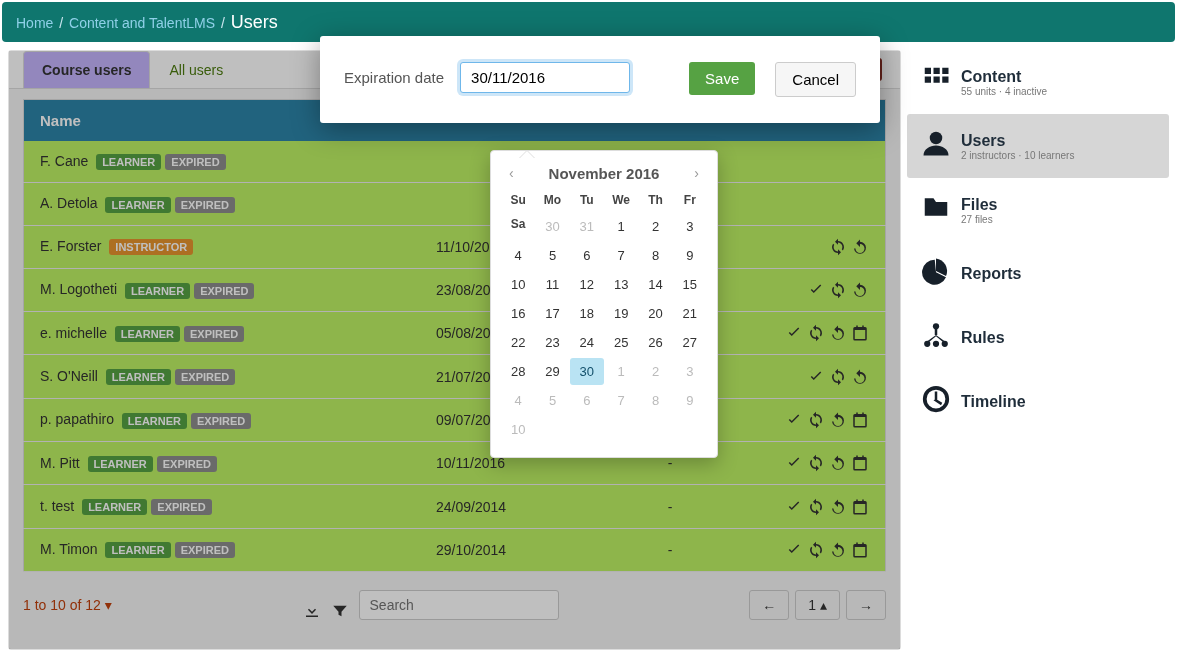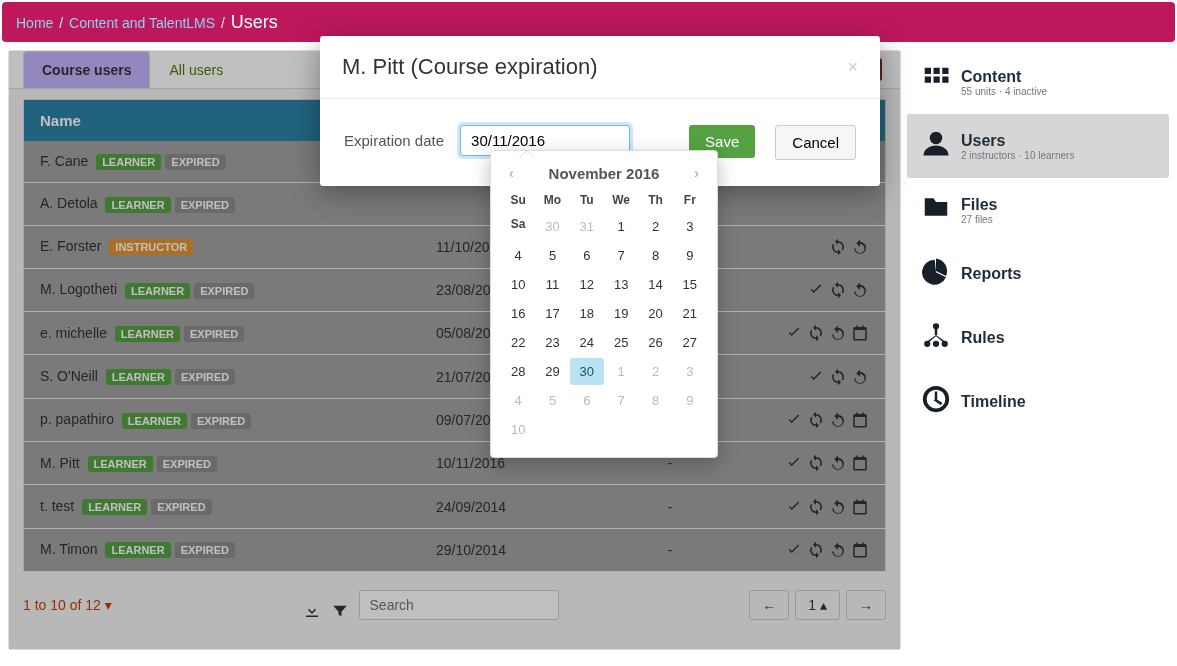"Home / Content and TalentLMS" .topbar { background: #be185d -> #0f766e }
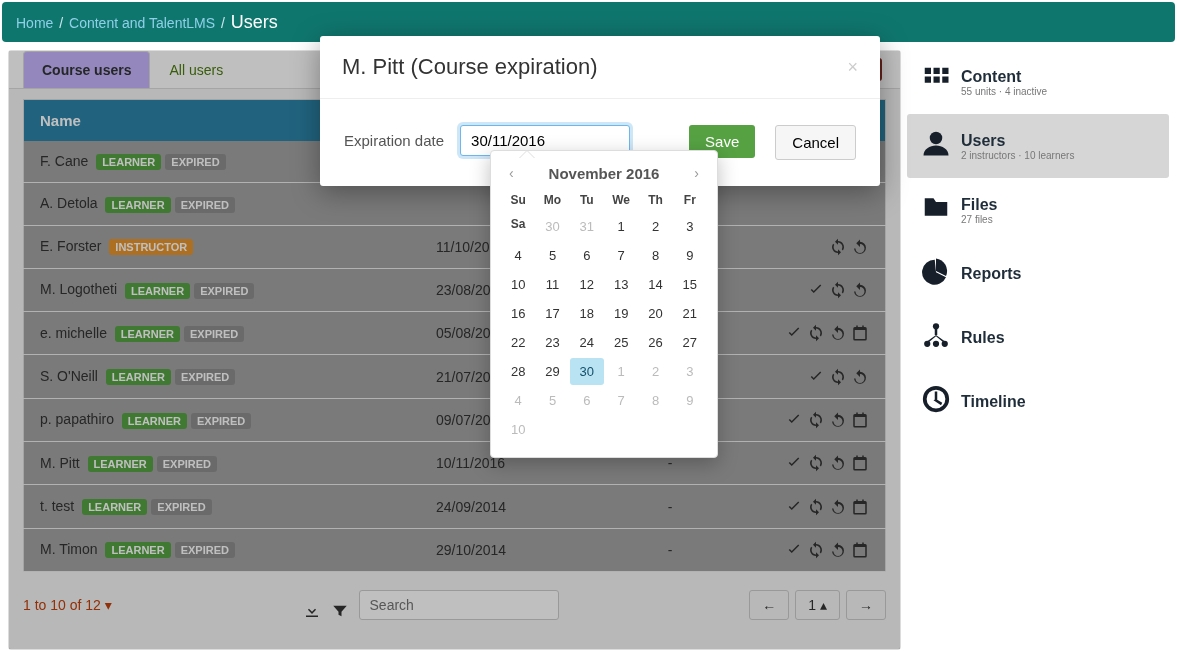"M. Pitt (Course expiration)" div.modal-head { html: <div> <span>M. Pitt (Course expiration)</span> <span>×</span> </div> -> none }
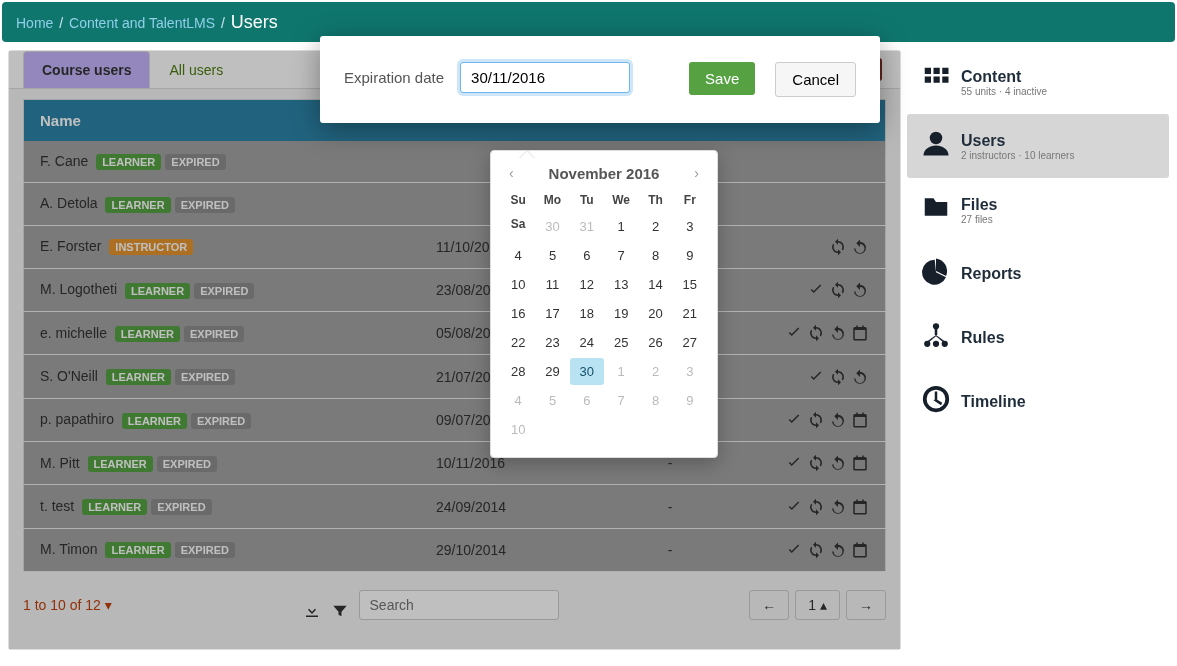"Name" table.users { background: #a3a3a3 -> #bef264 }
